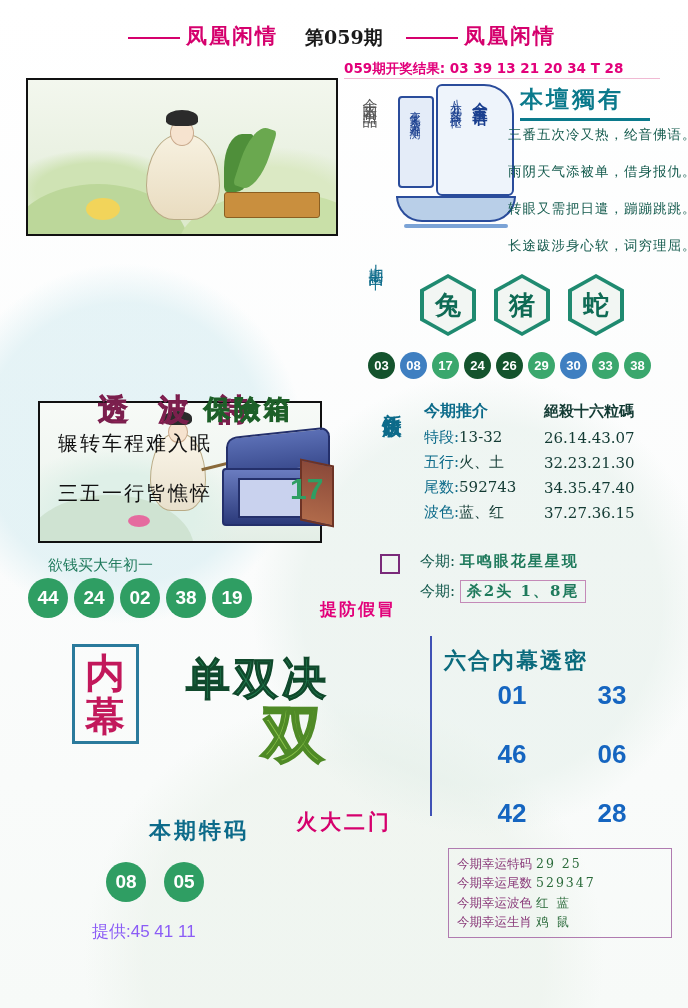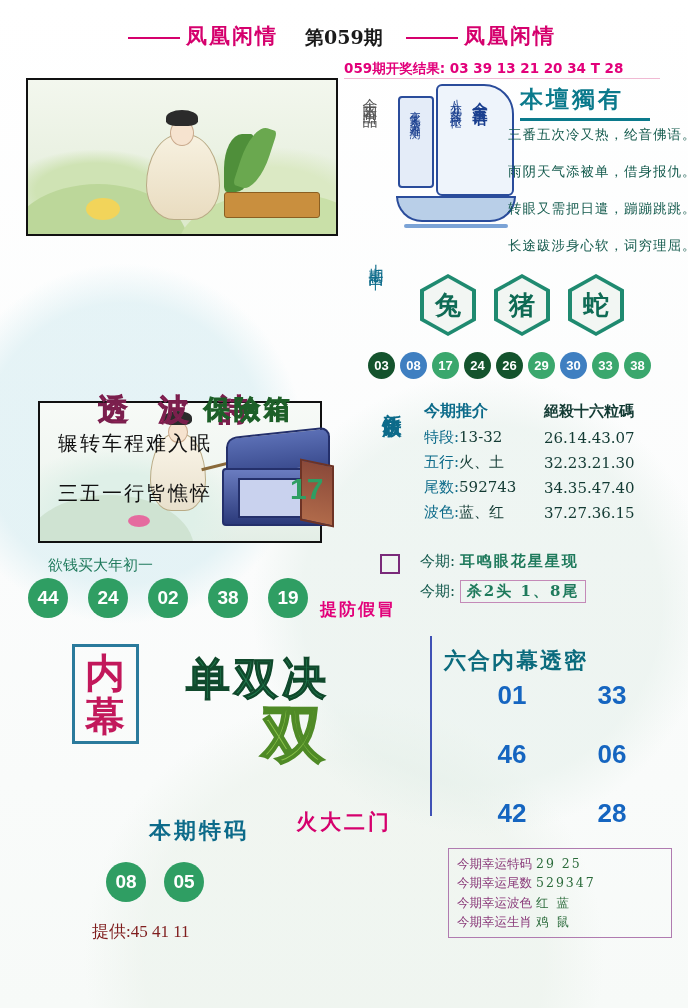"44" .bigballs { gap: 20px -> 6px }
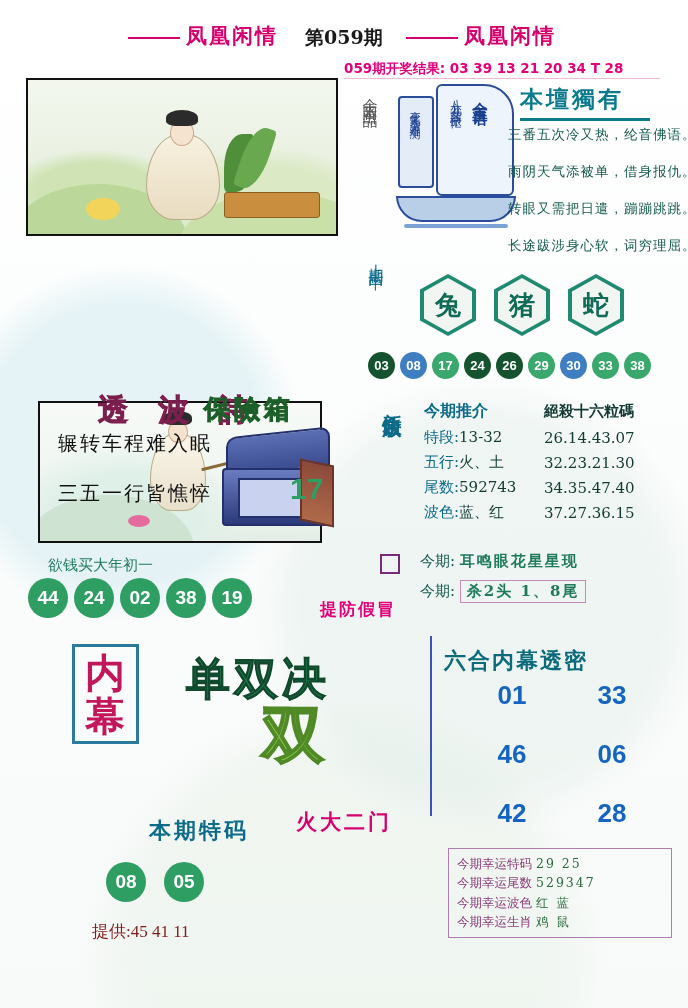"提供:45 41 11" .tigong { color: #7f1d1d -> #8b5cf6; font-family: Liberation Serif, serif -> Liberation Sans, sans-serif }
